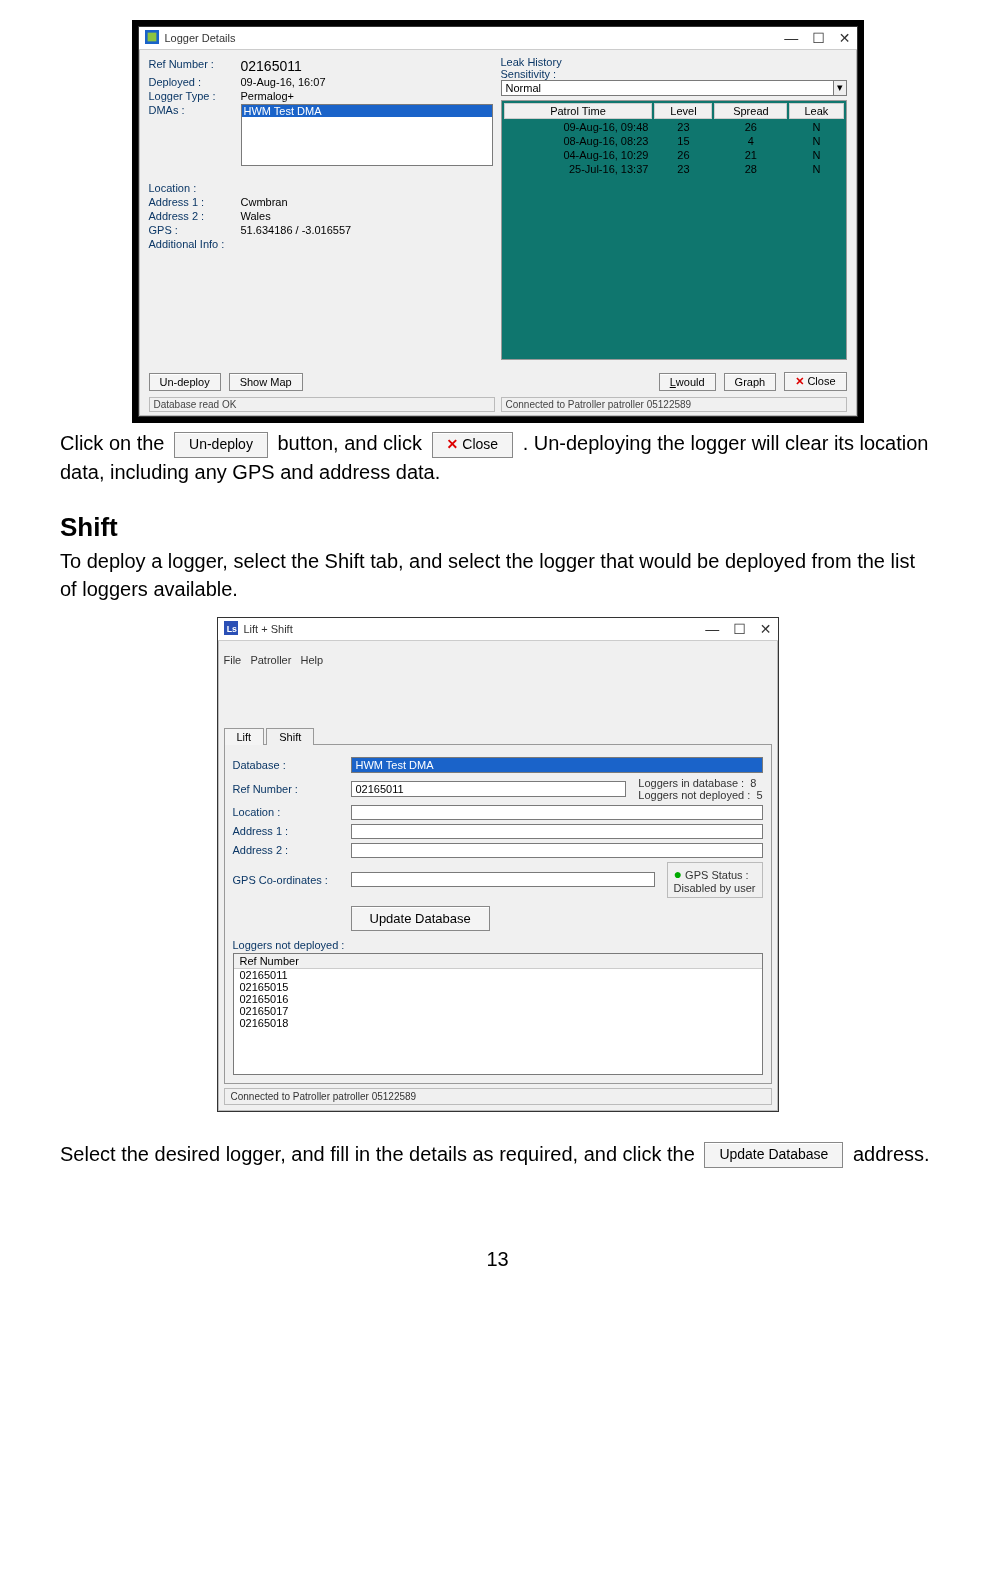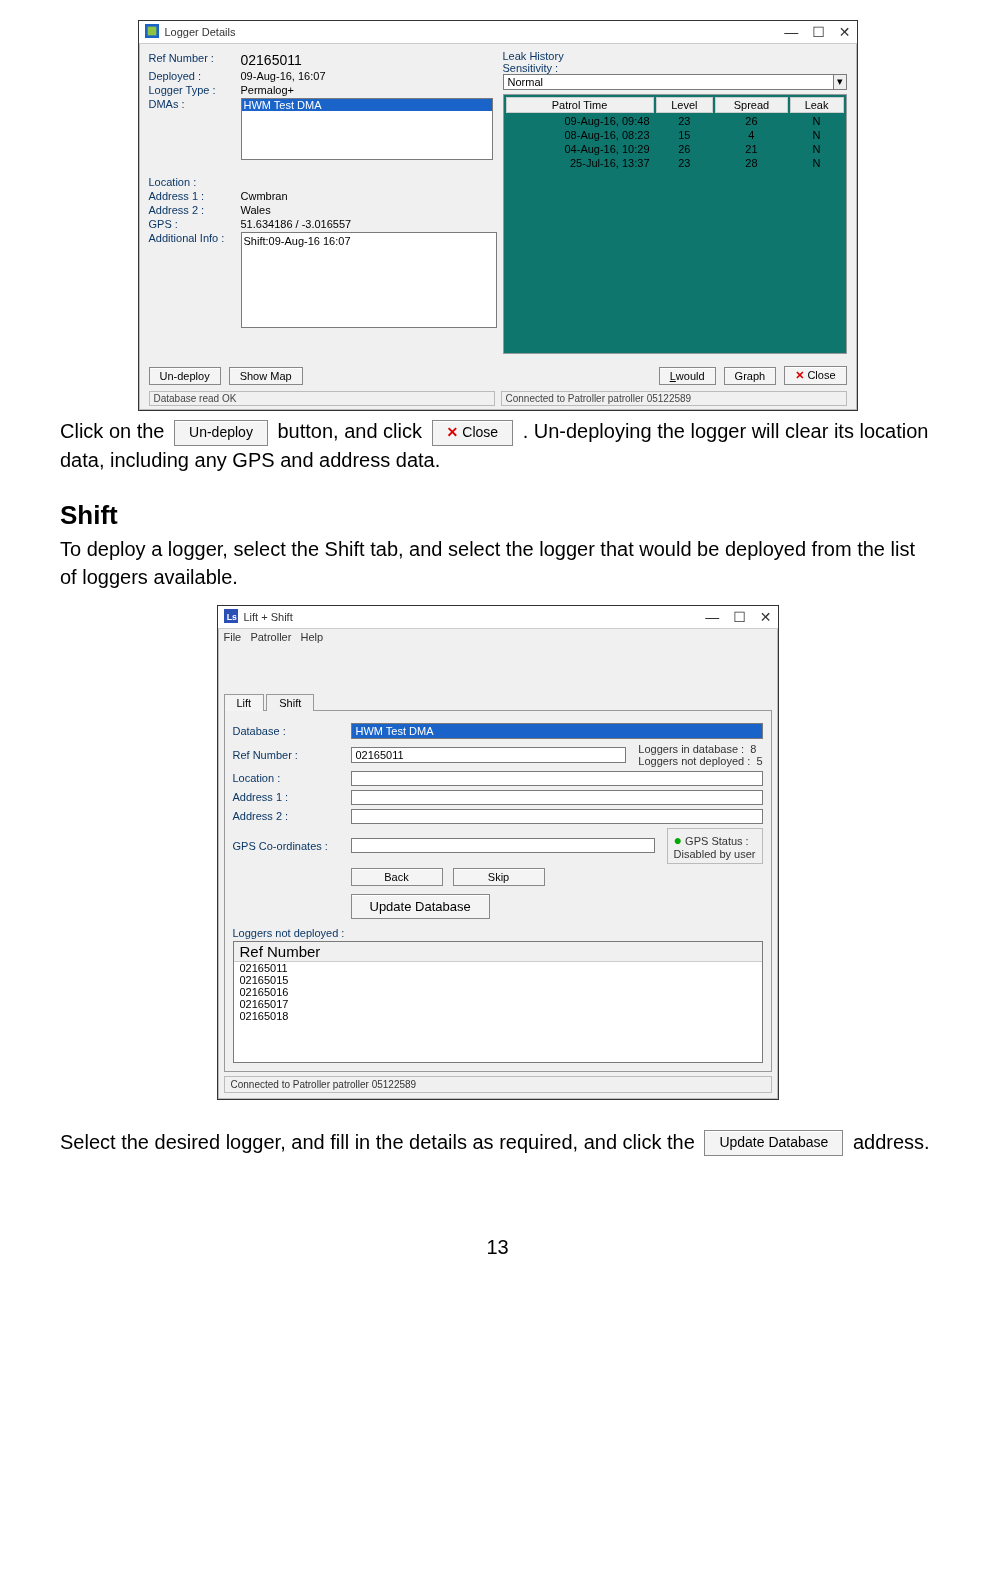"Logger Details" .logger-win { padding: none -> 6px }
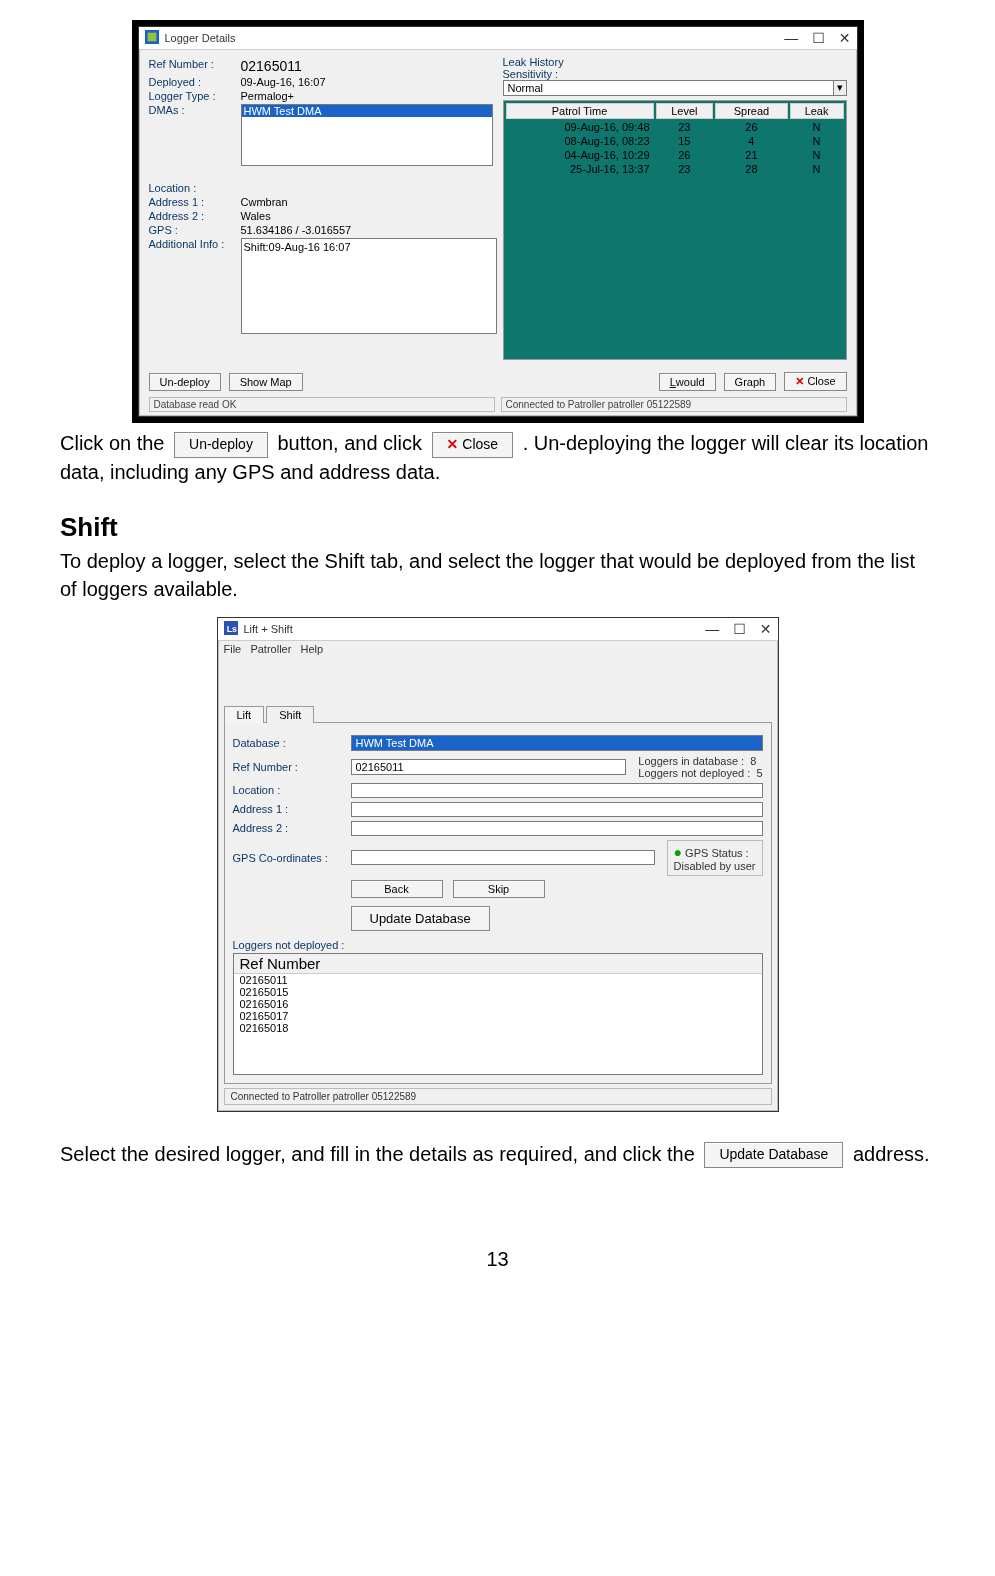"Shift:09-Aug-16 16:07" div.ta { html: <div>Shift:09-Aug-16 16:07</div> -> none }
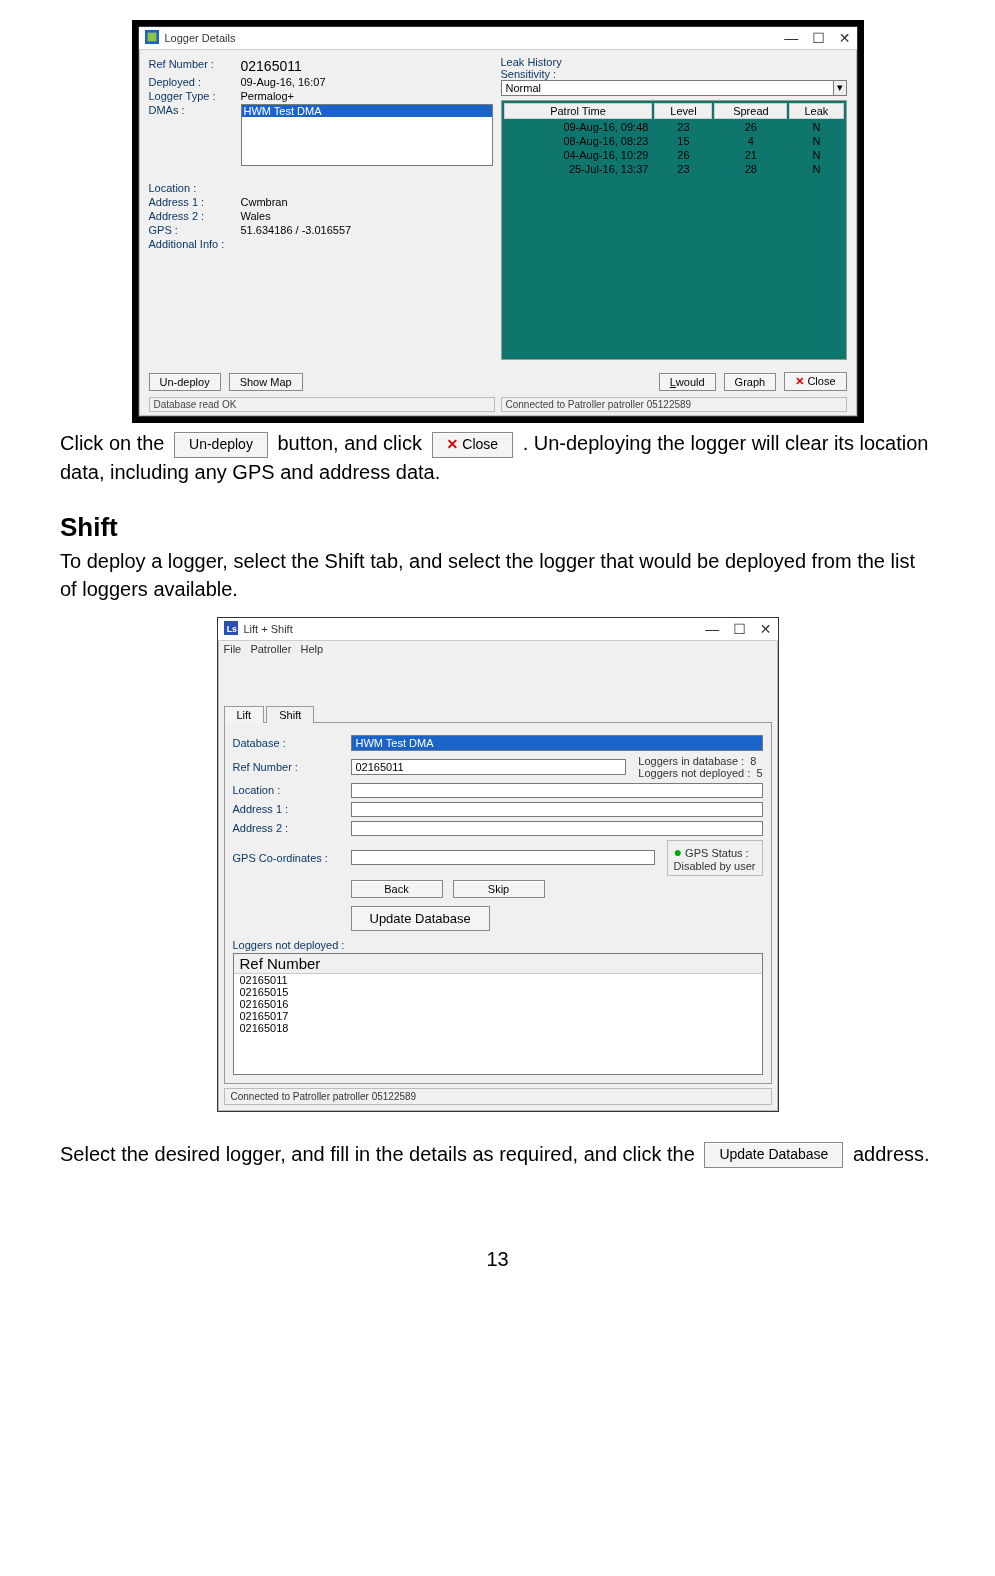"File Patroller Help" .menubar { padding: 2px 6px -> 13px 6px }
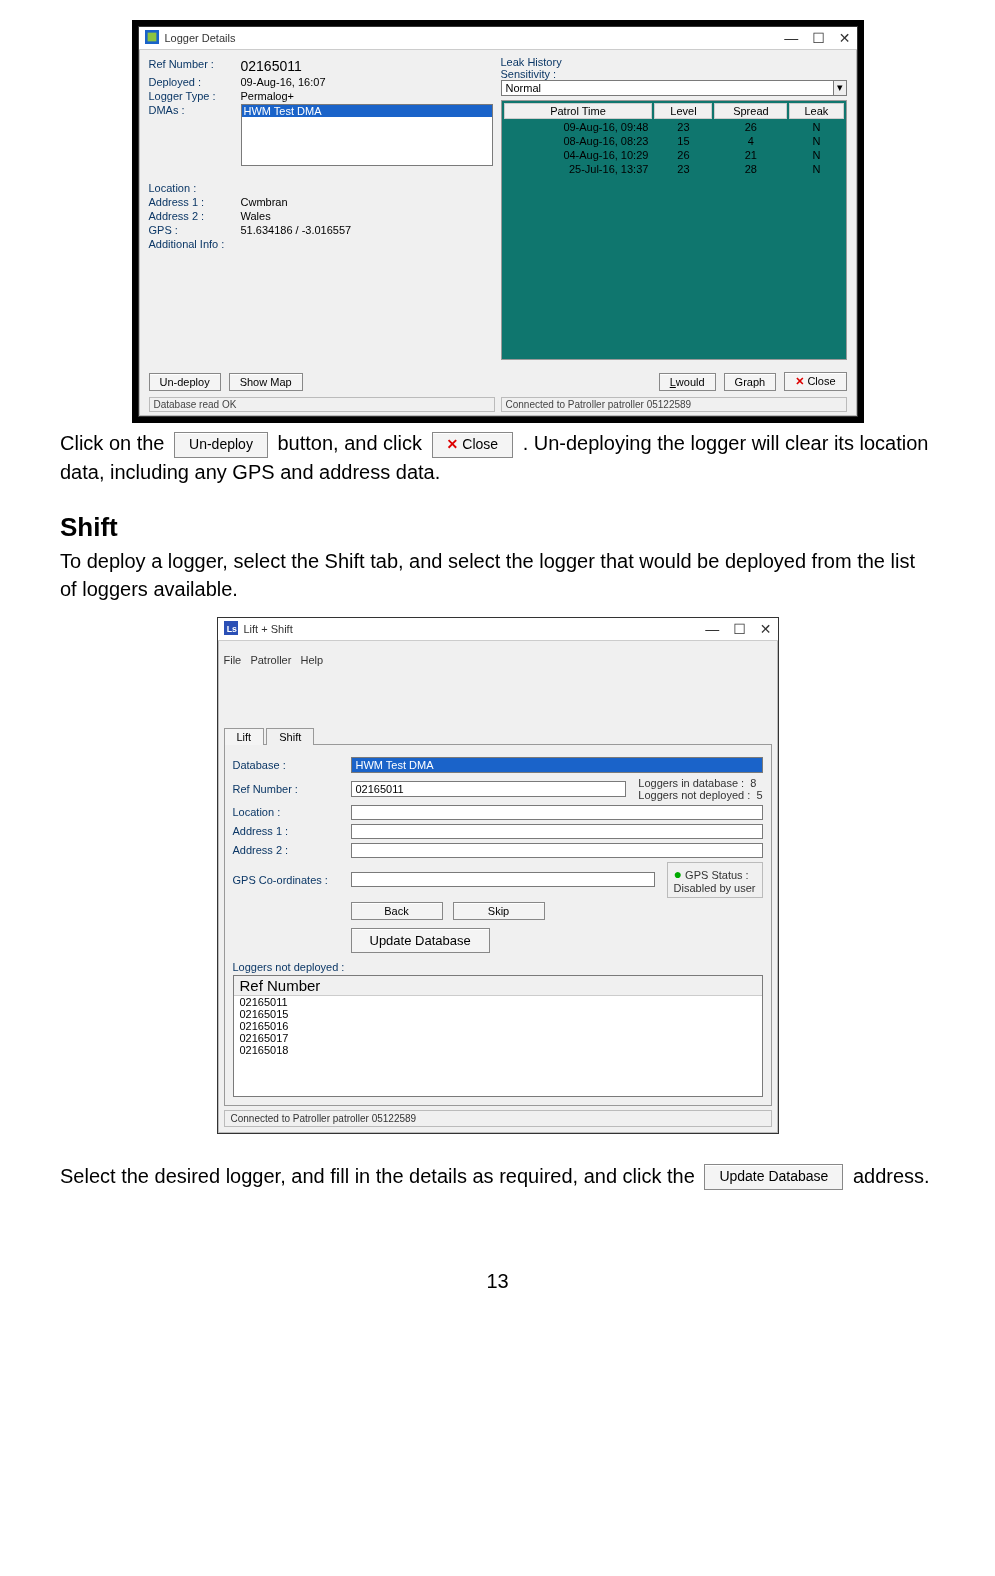"Back" div.ls-row { html: <div> <span>Back</span> <span>Skip</span> </div> -> none }
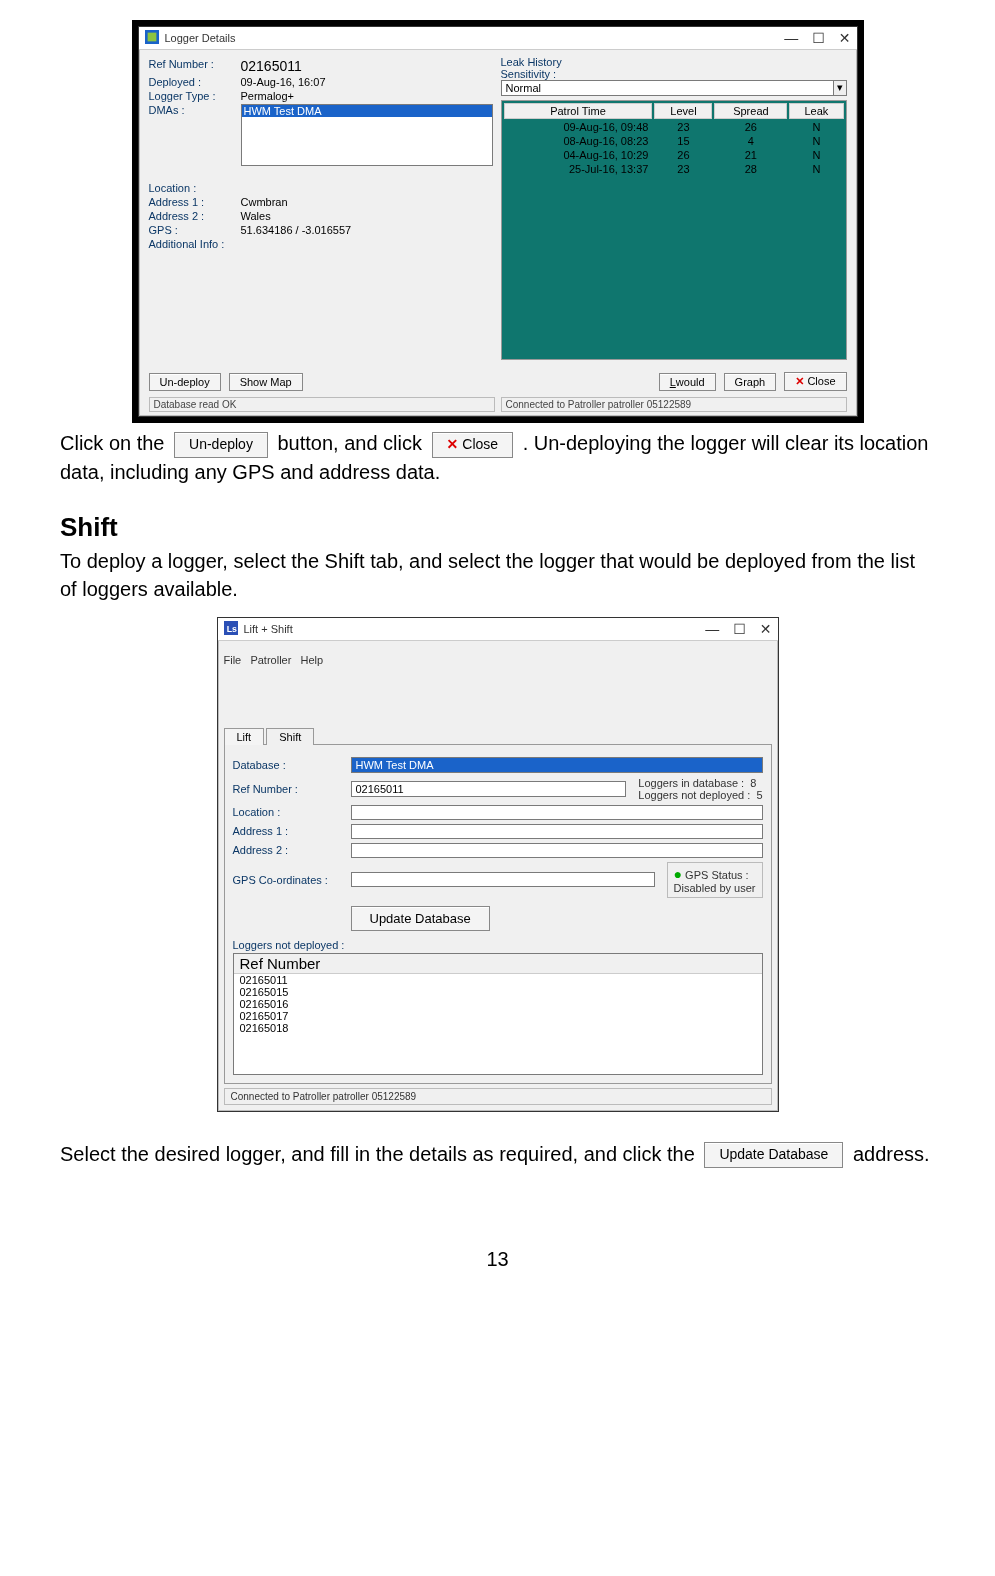"Ref Number" .list .hdr { font-size: 15px -> 11px }
